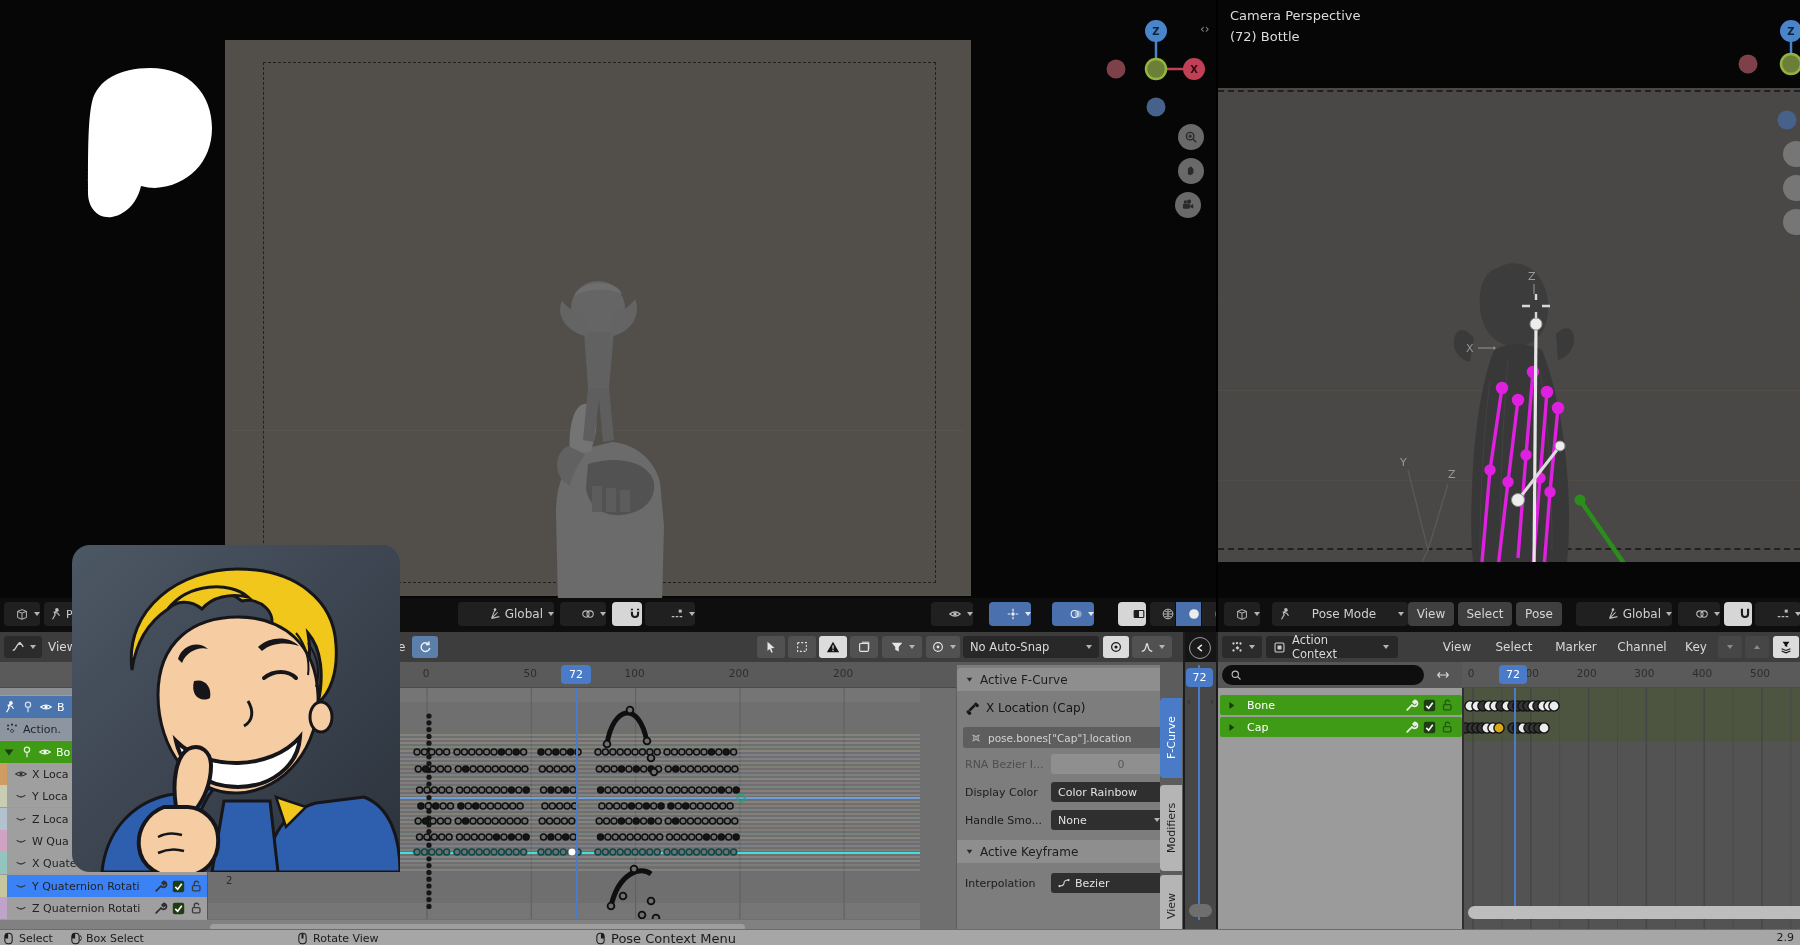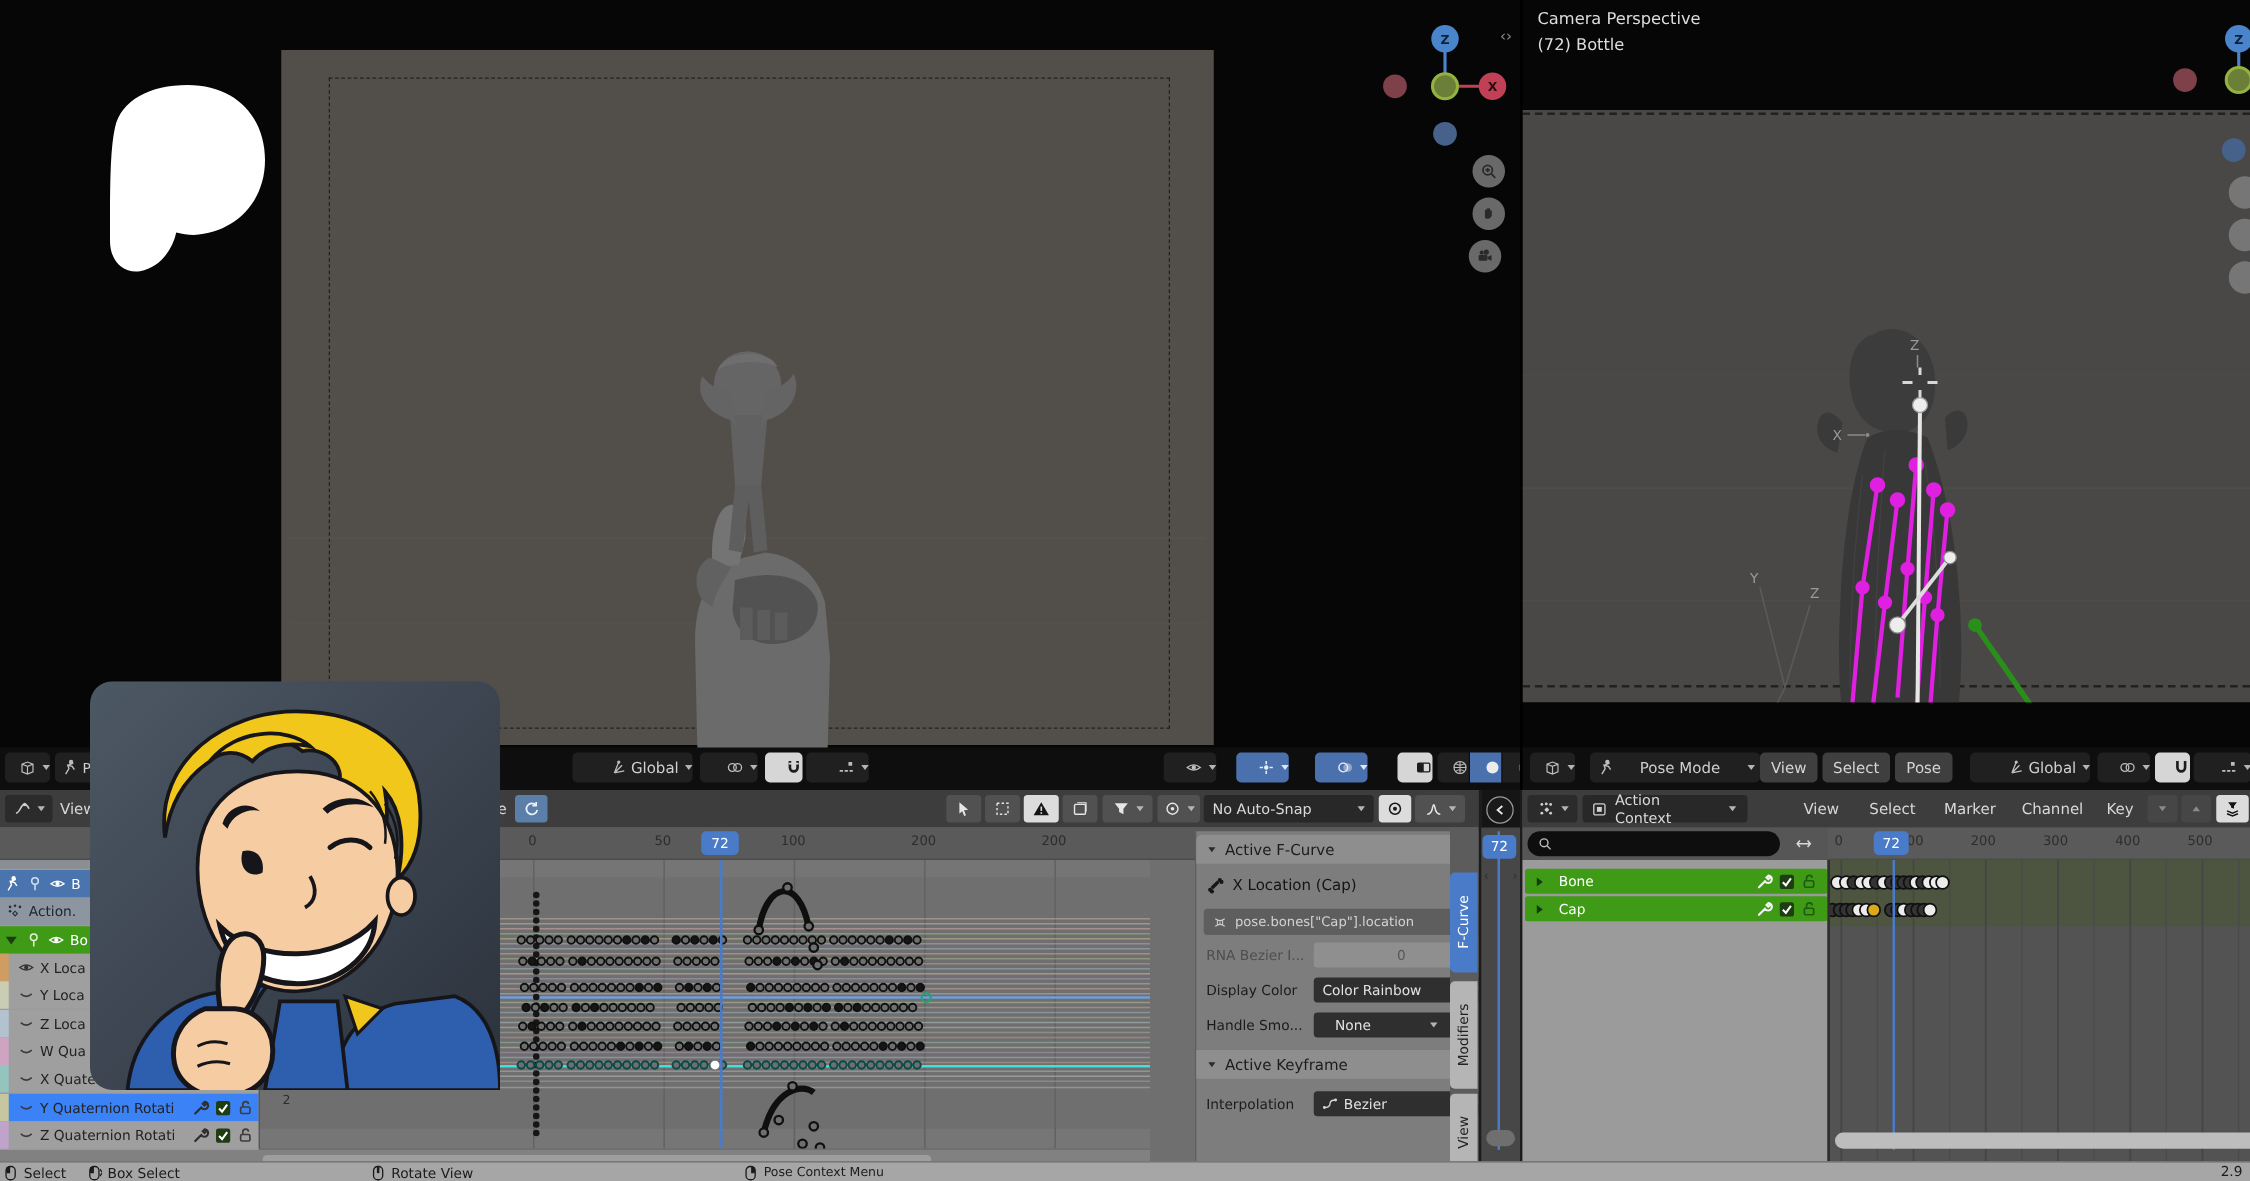"None" div.fld { padding: 0 17px -> 0 7px }
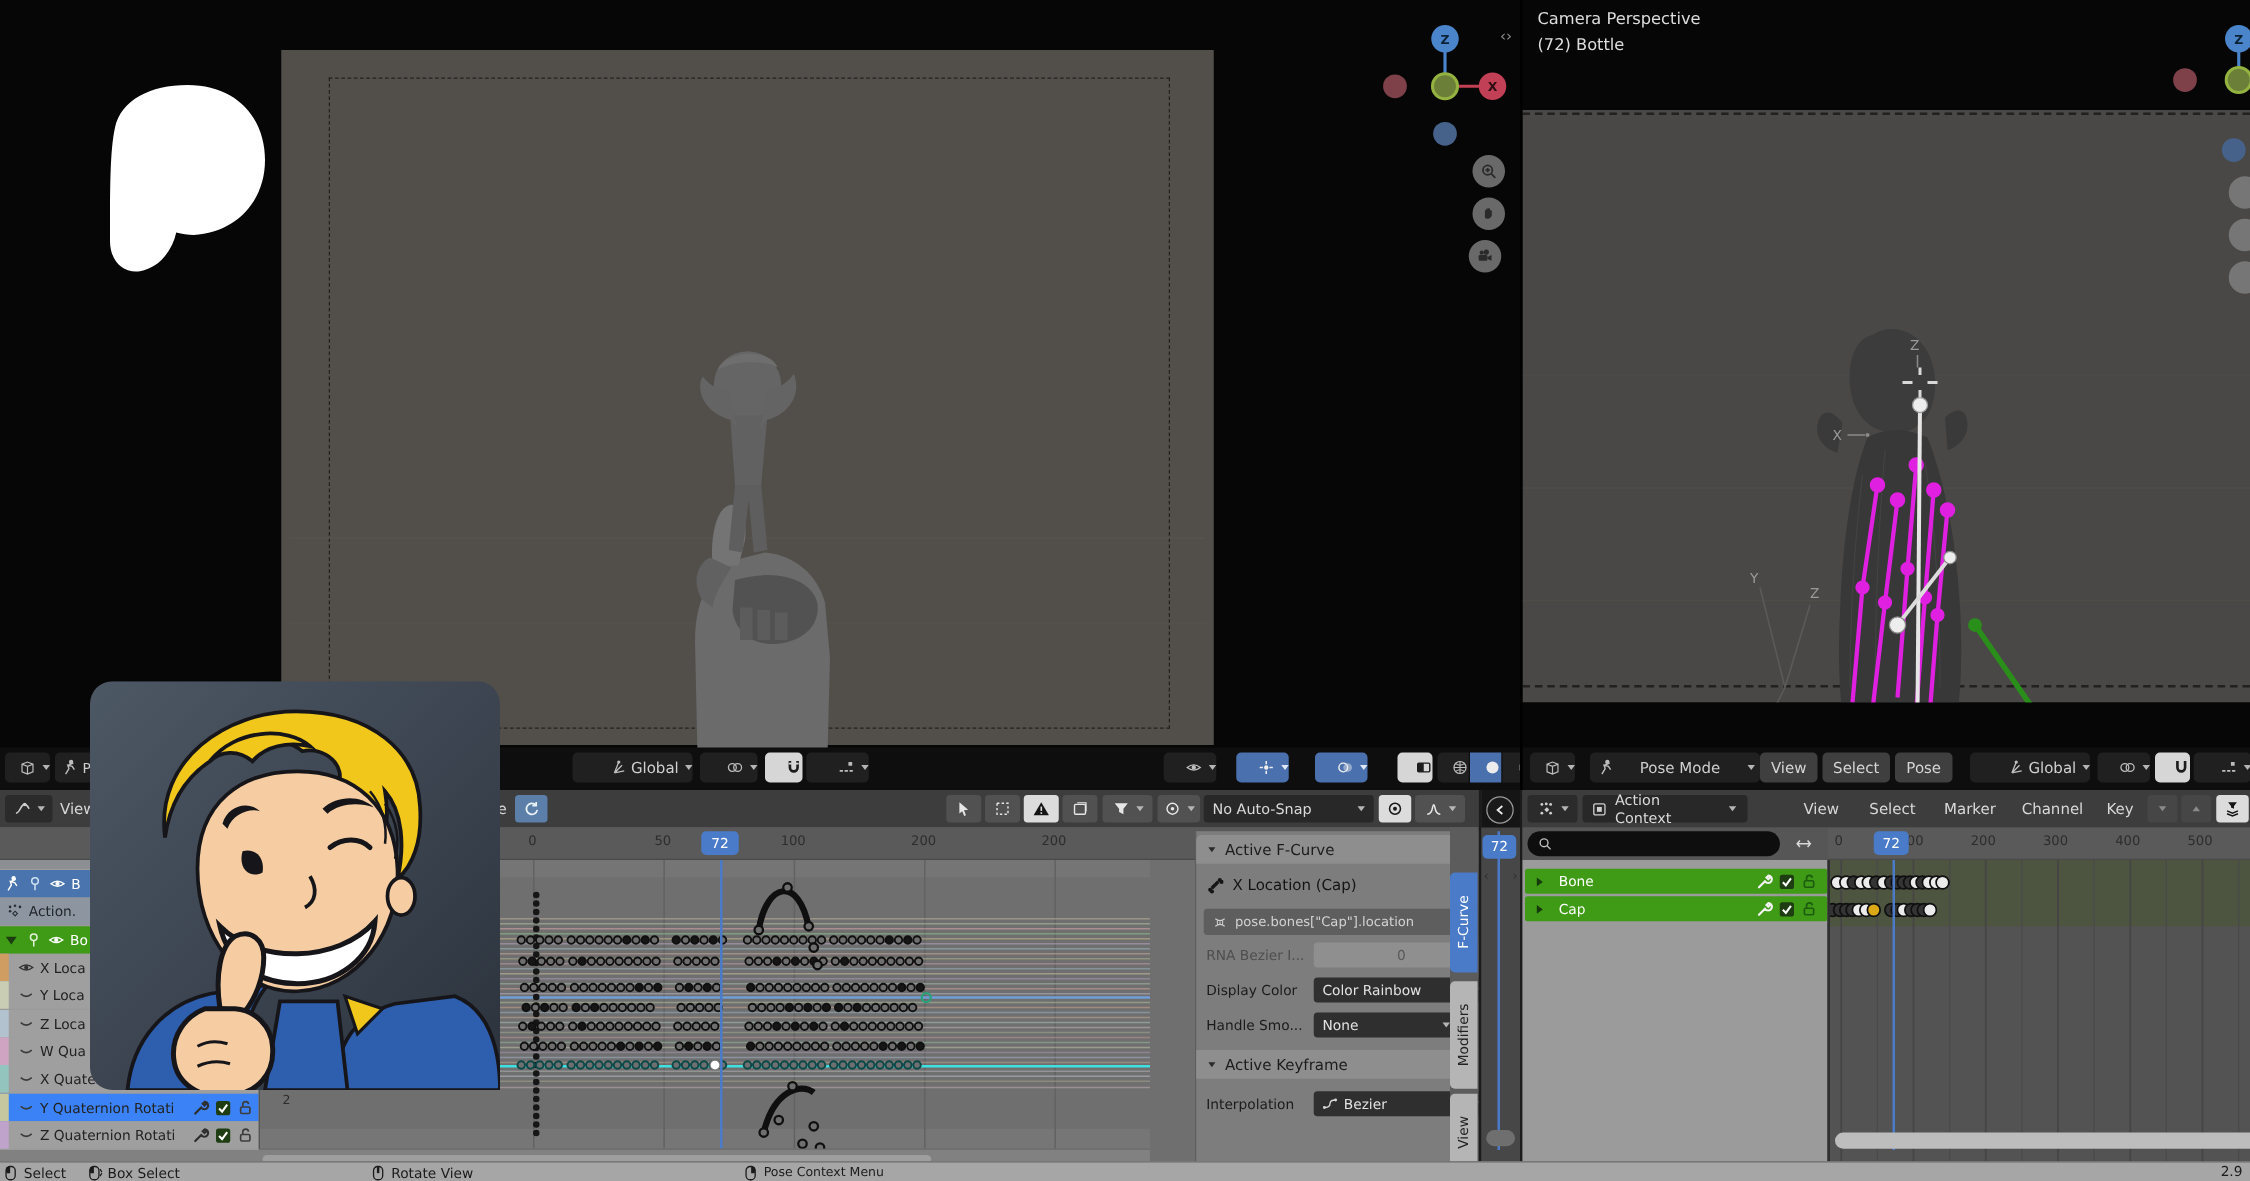"Pose Context Menu" div.flexc { font-size: 10px -> 13px }
